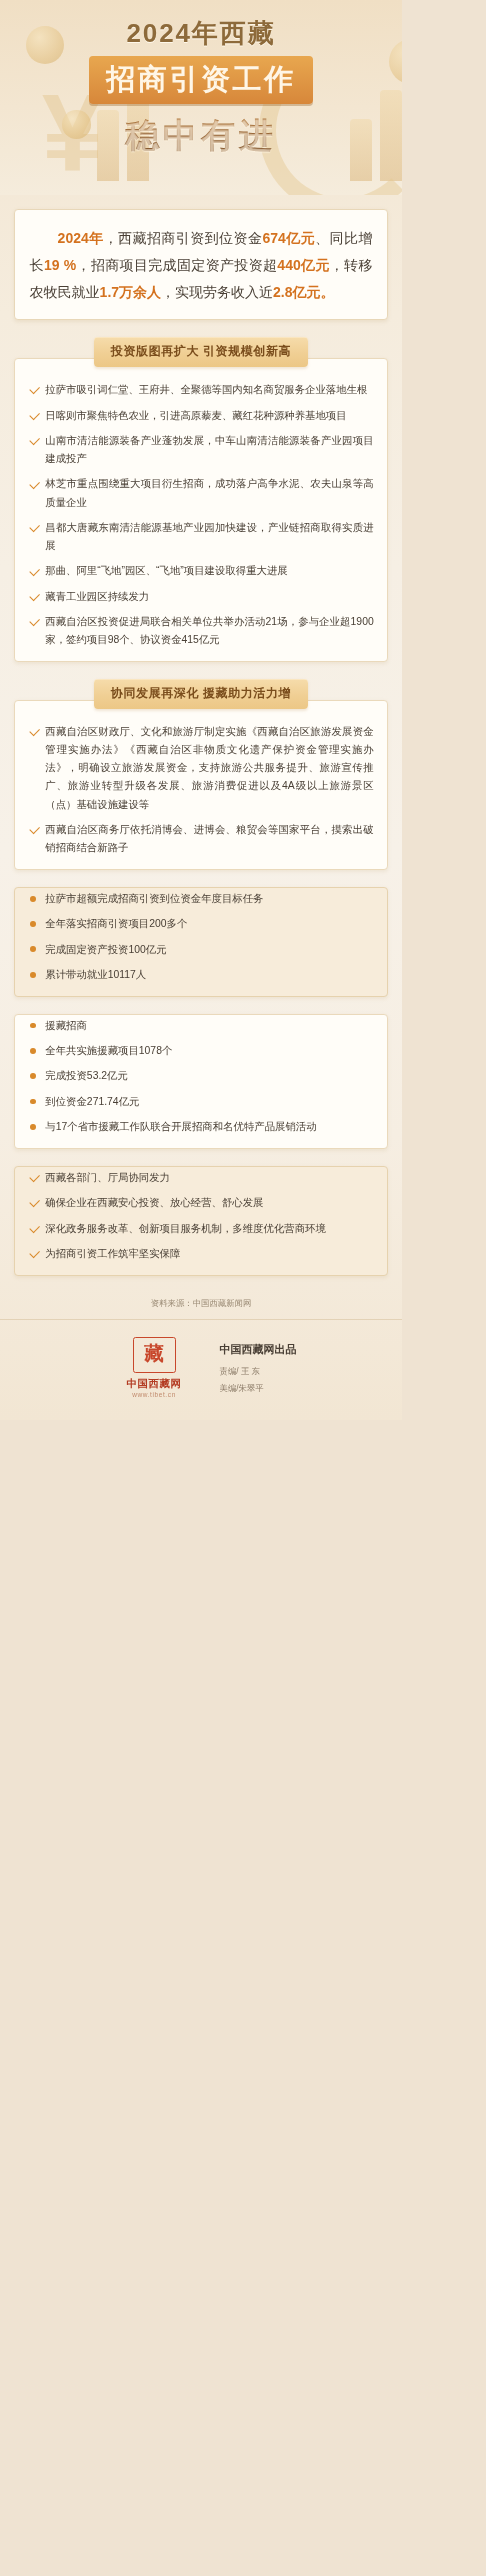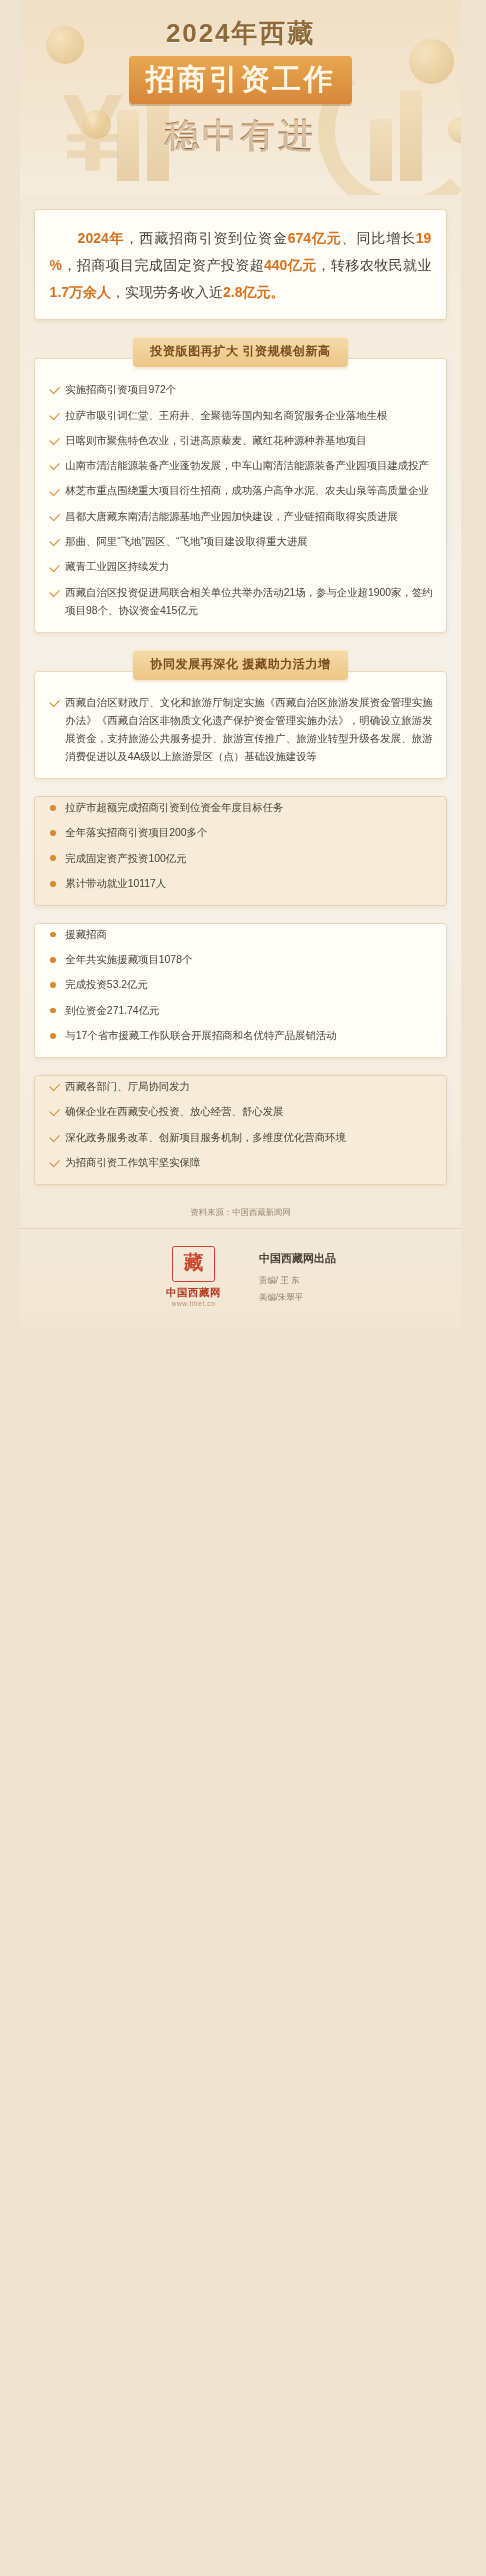"2024年西藏" .page { margin-left: 20px -> none; width: 441px -> 402px }
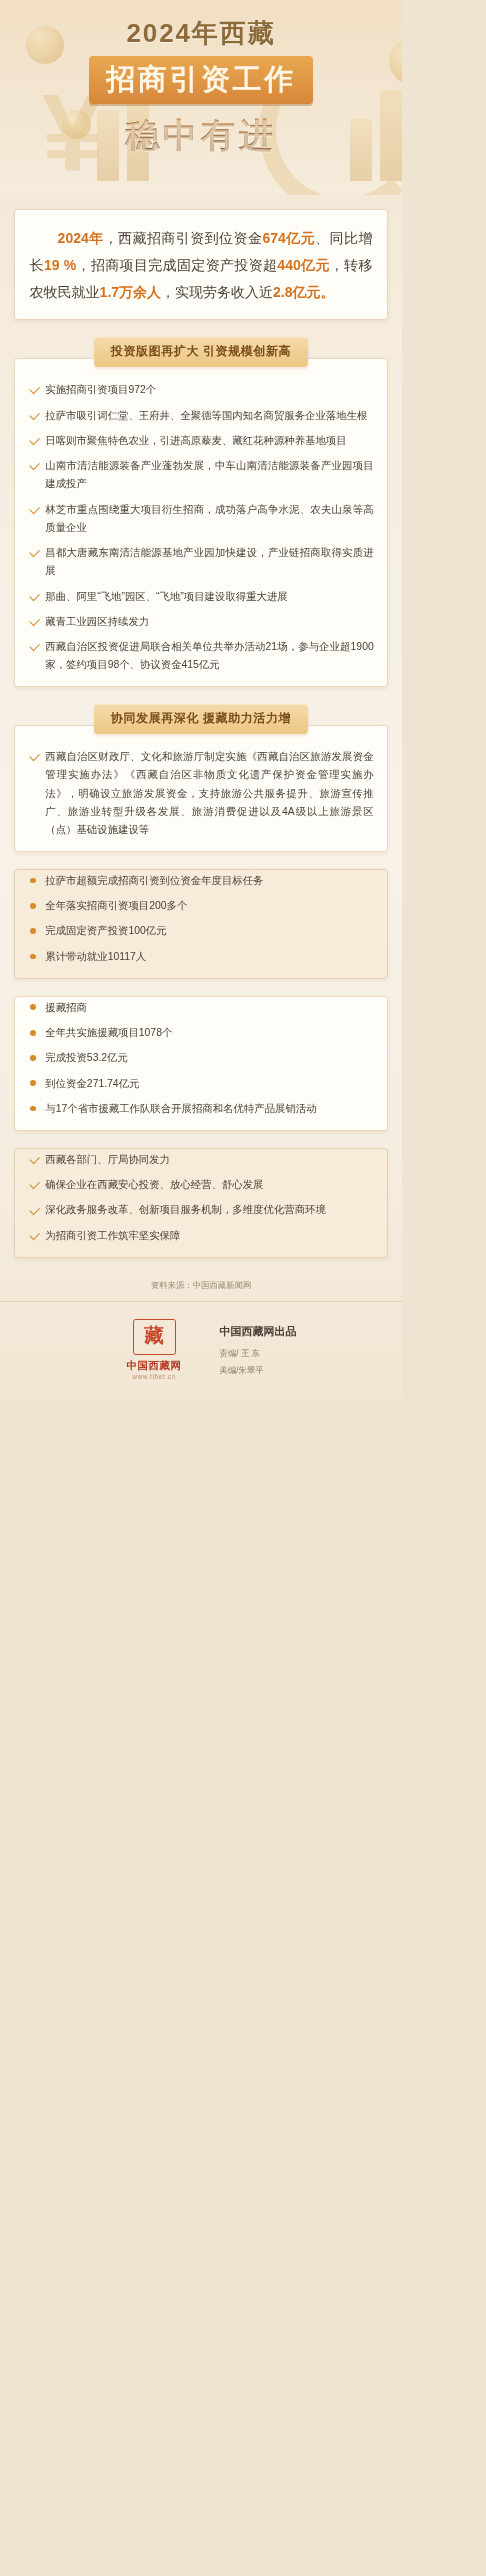"实施招商引资项目972个" li.check { html: <li>实施招商引资项目972个</li> -> none }
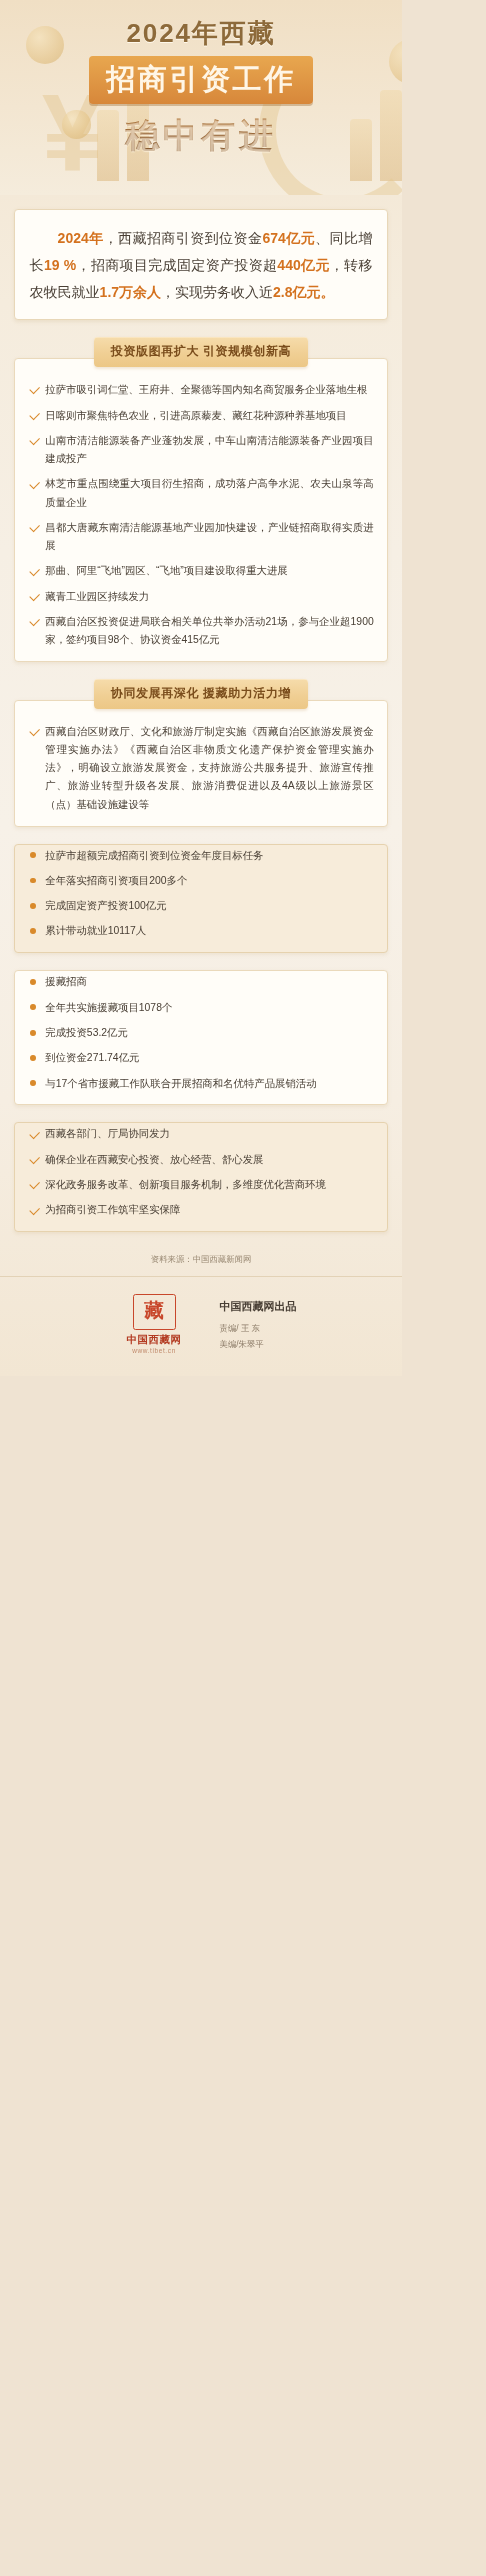"西藏自治区商务厅依托消博会、进博会、粮贸会等国家平台，摸索出破销招商结合新路子" li.check { html: none -> <li>西藏自治区商务厅依托消博会、进博会、粮贸会等国家平台，摸索出破销招商结合新路子</li> }
